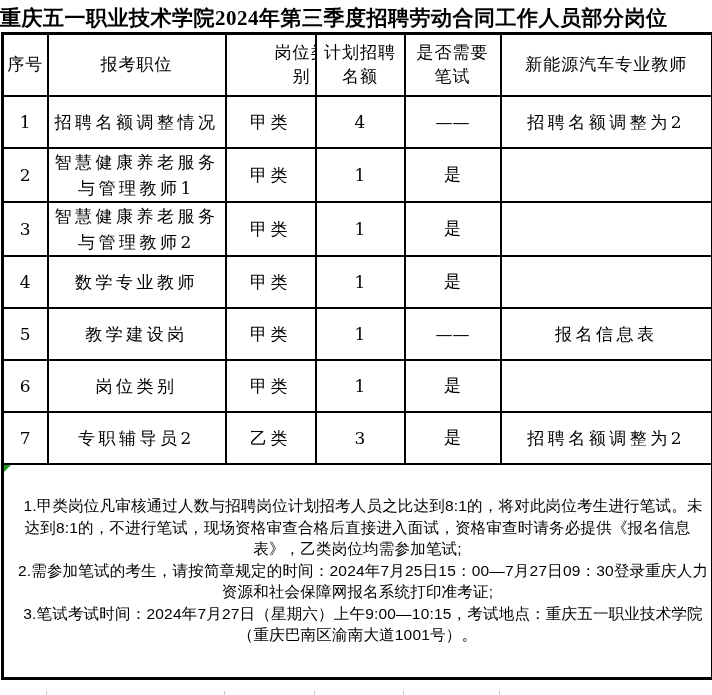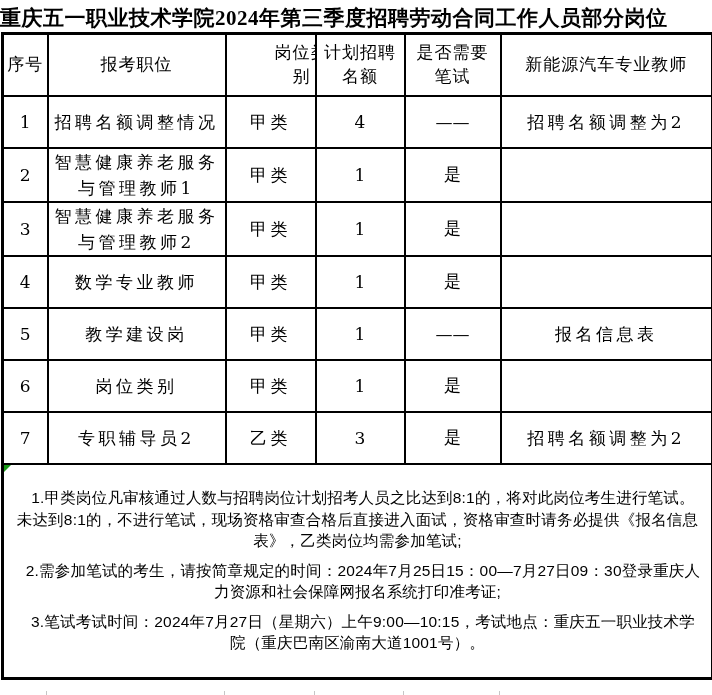"1.甲类岗位凡审核通过人数与招聘岗位计划招考人员之比达到8:1的，将对此岗位考生" .notes-cell p { margin: 8px -> 0 }
